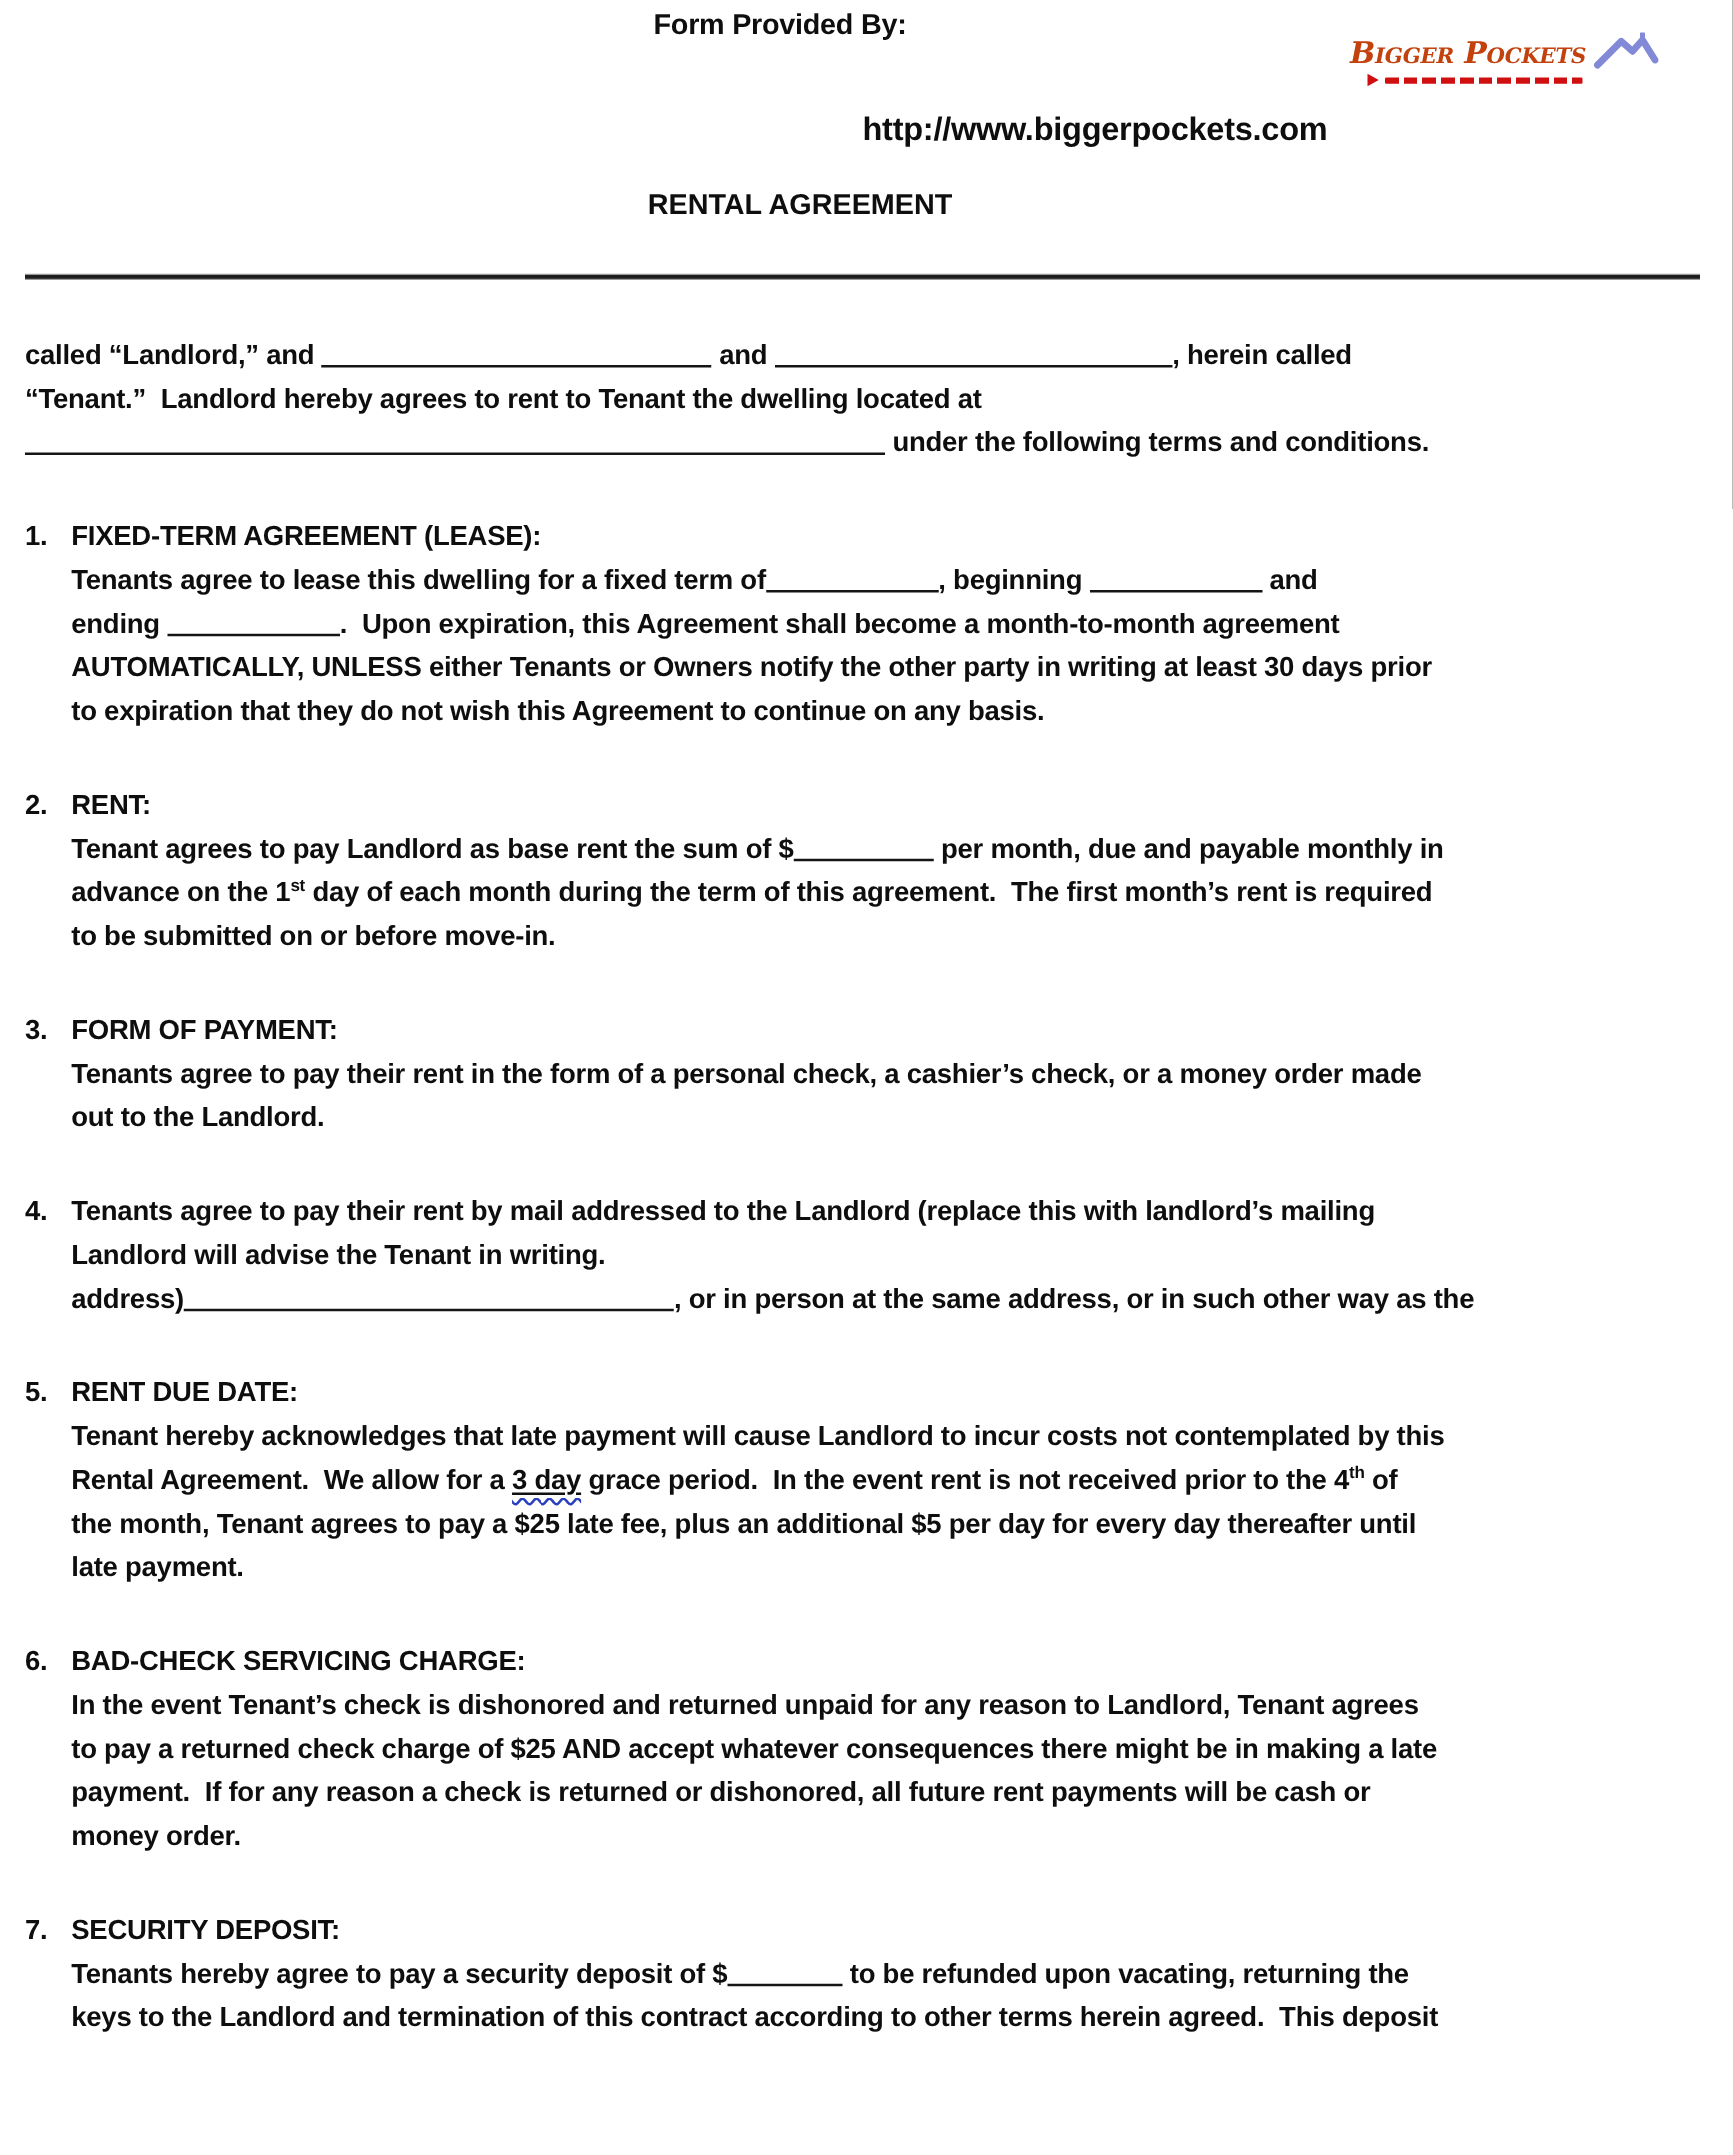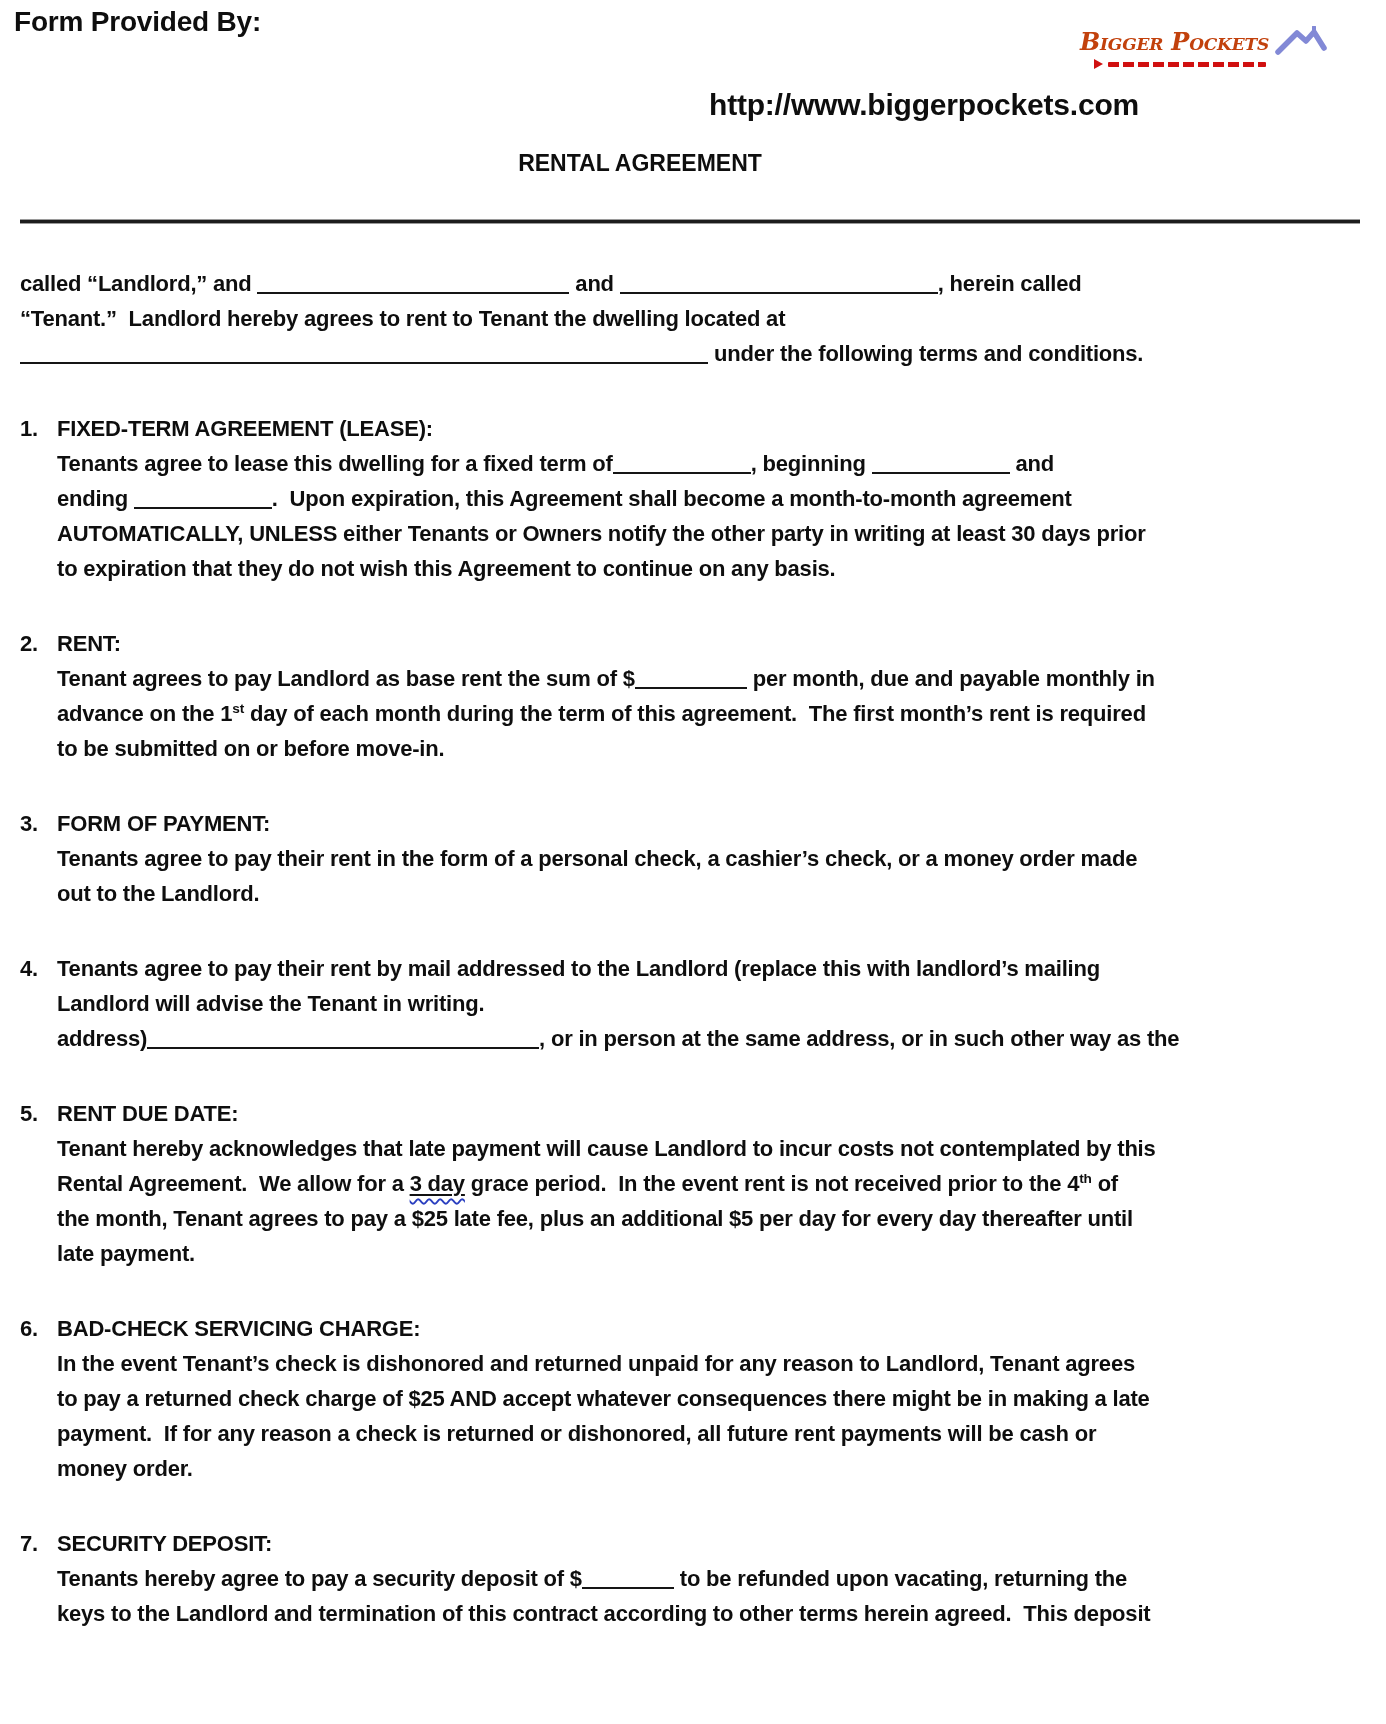"Form Provided By:" .form-provided { font-size: 28px -> 23px; left: 14px -> 4px; text-align: left -> center }
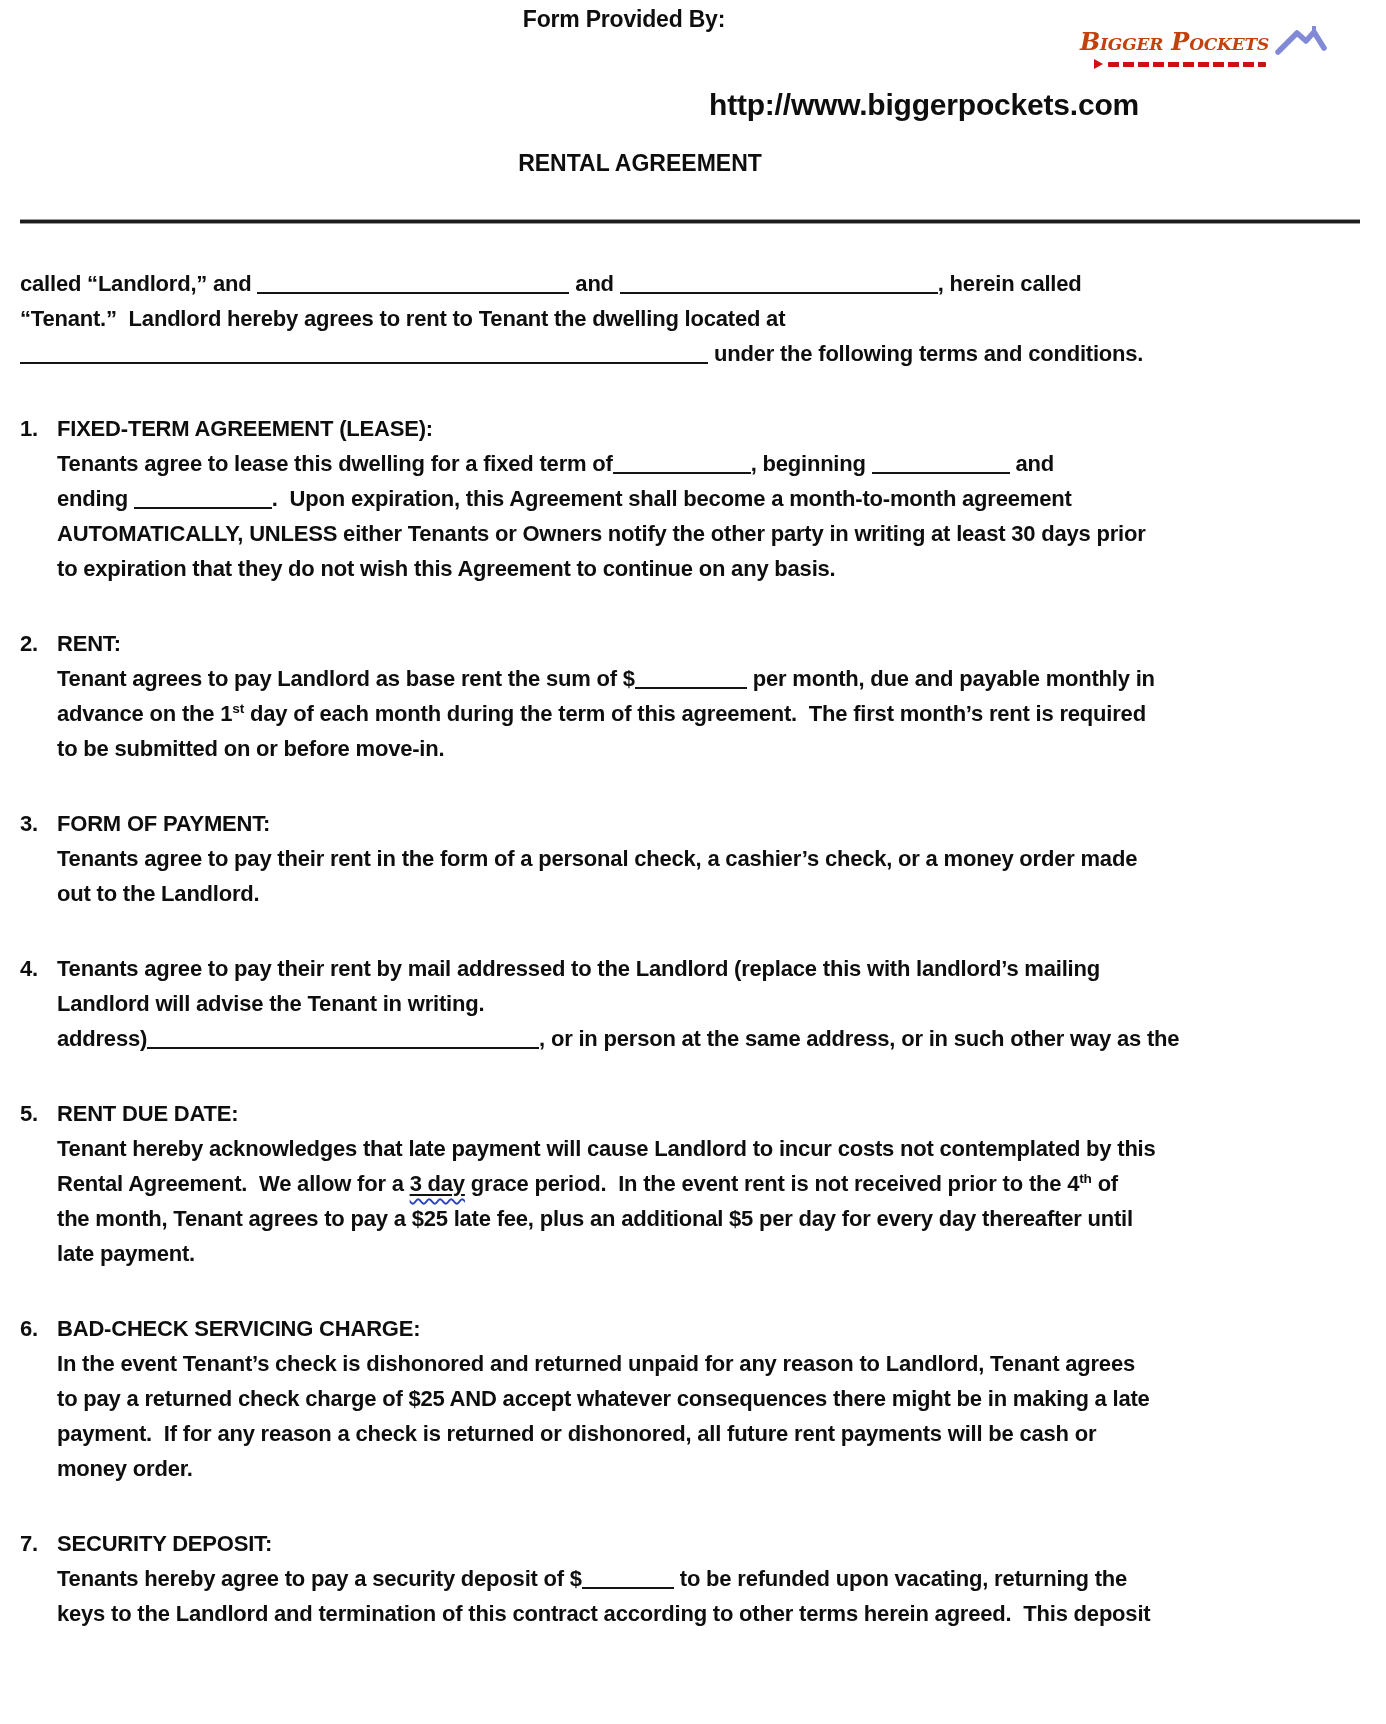"http://www.biggerpockets.com" .url { font-size: 30px -> 26px; left: 709px -> 690px }
